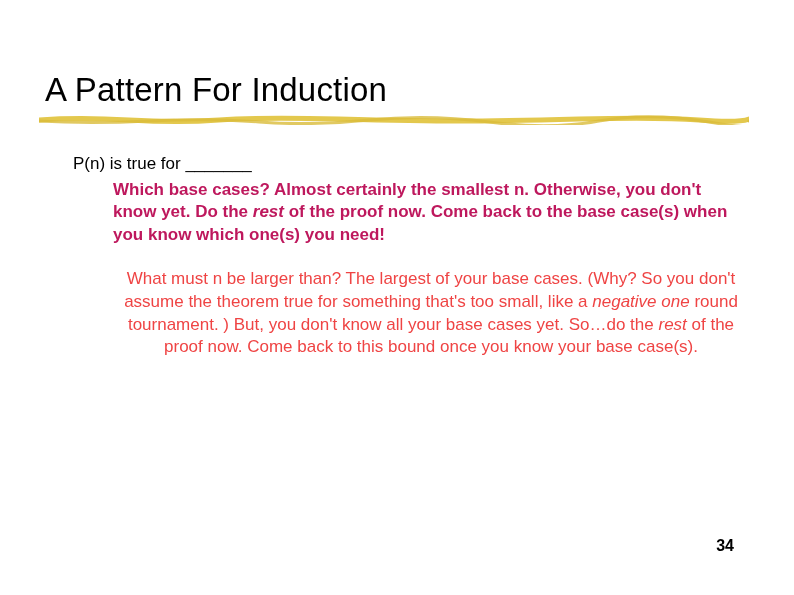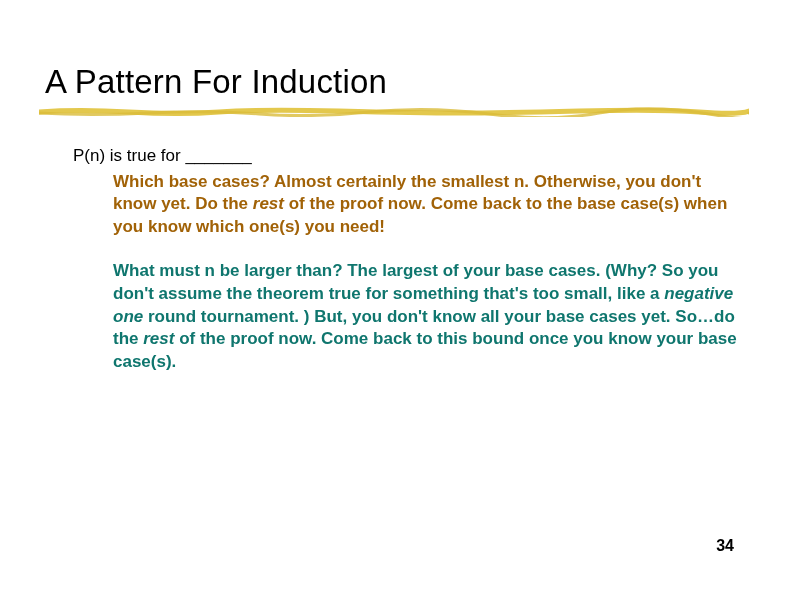"A Pattern For Induction" .title { margin: 8px 0 6px 0 -> 16px 0 6px 0 }
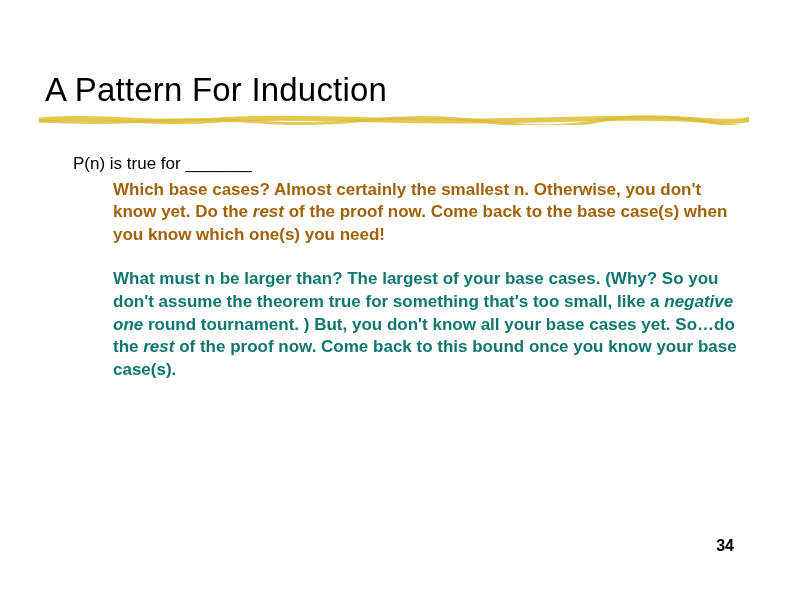"Which base cases? Almost certainly" .sub { color: #a16207 -> #be185d }
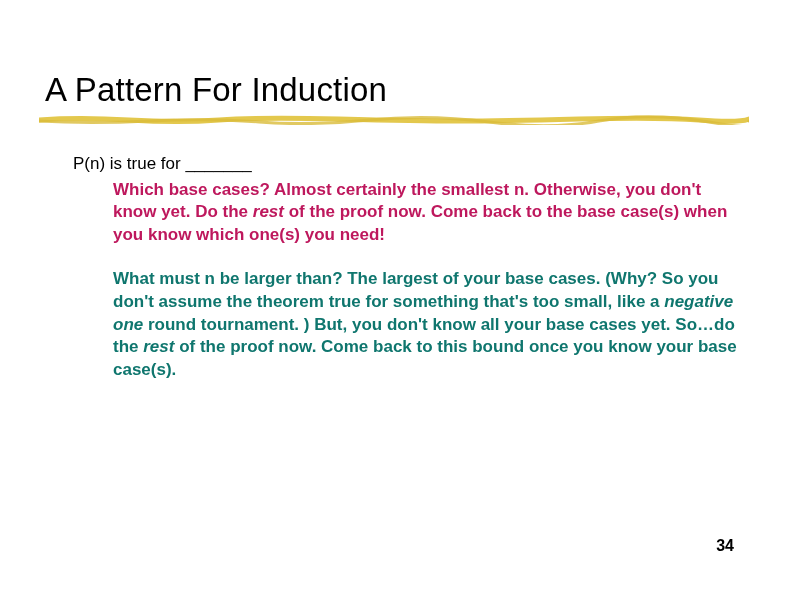"What must n be larger" .sub2 { color: #0f766e -> #ef4444; font-weight: 700 -> 400; text-align: none -> center }
